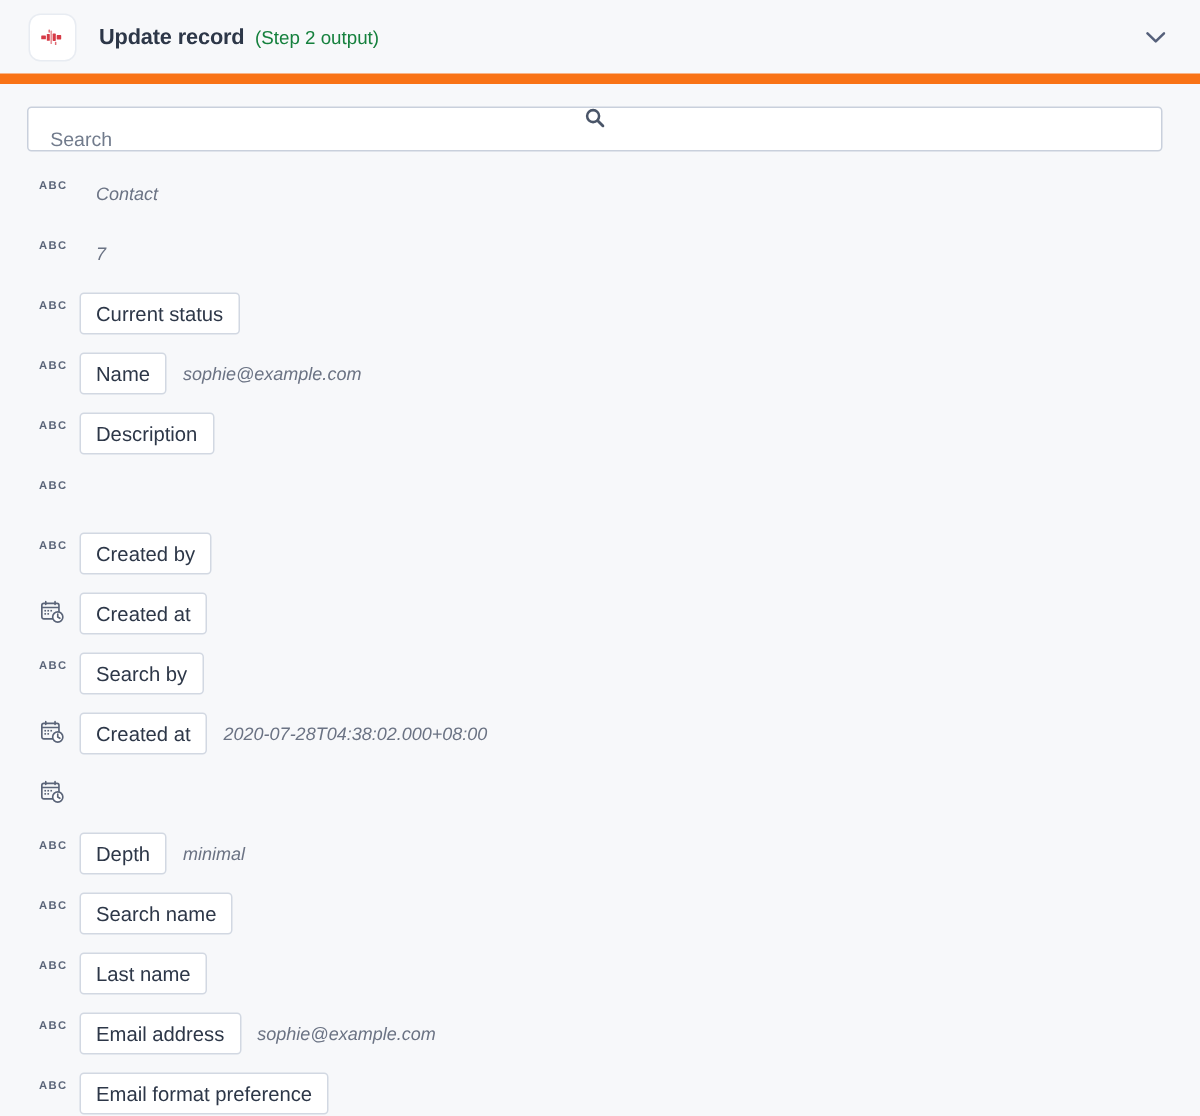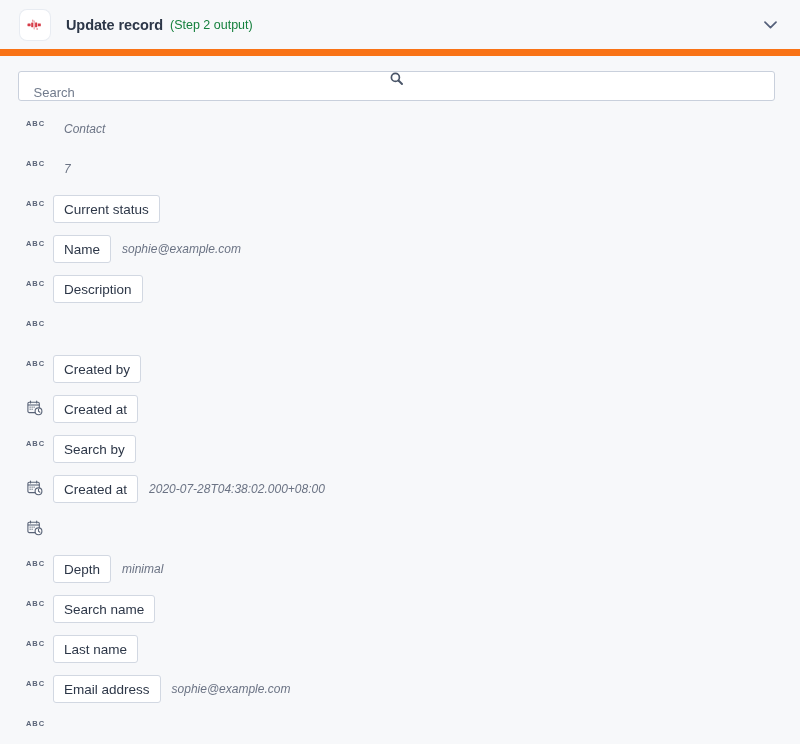"Email format preference" span.field-chip { html: none -> <span>Email format preference</span> }
